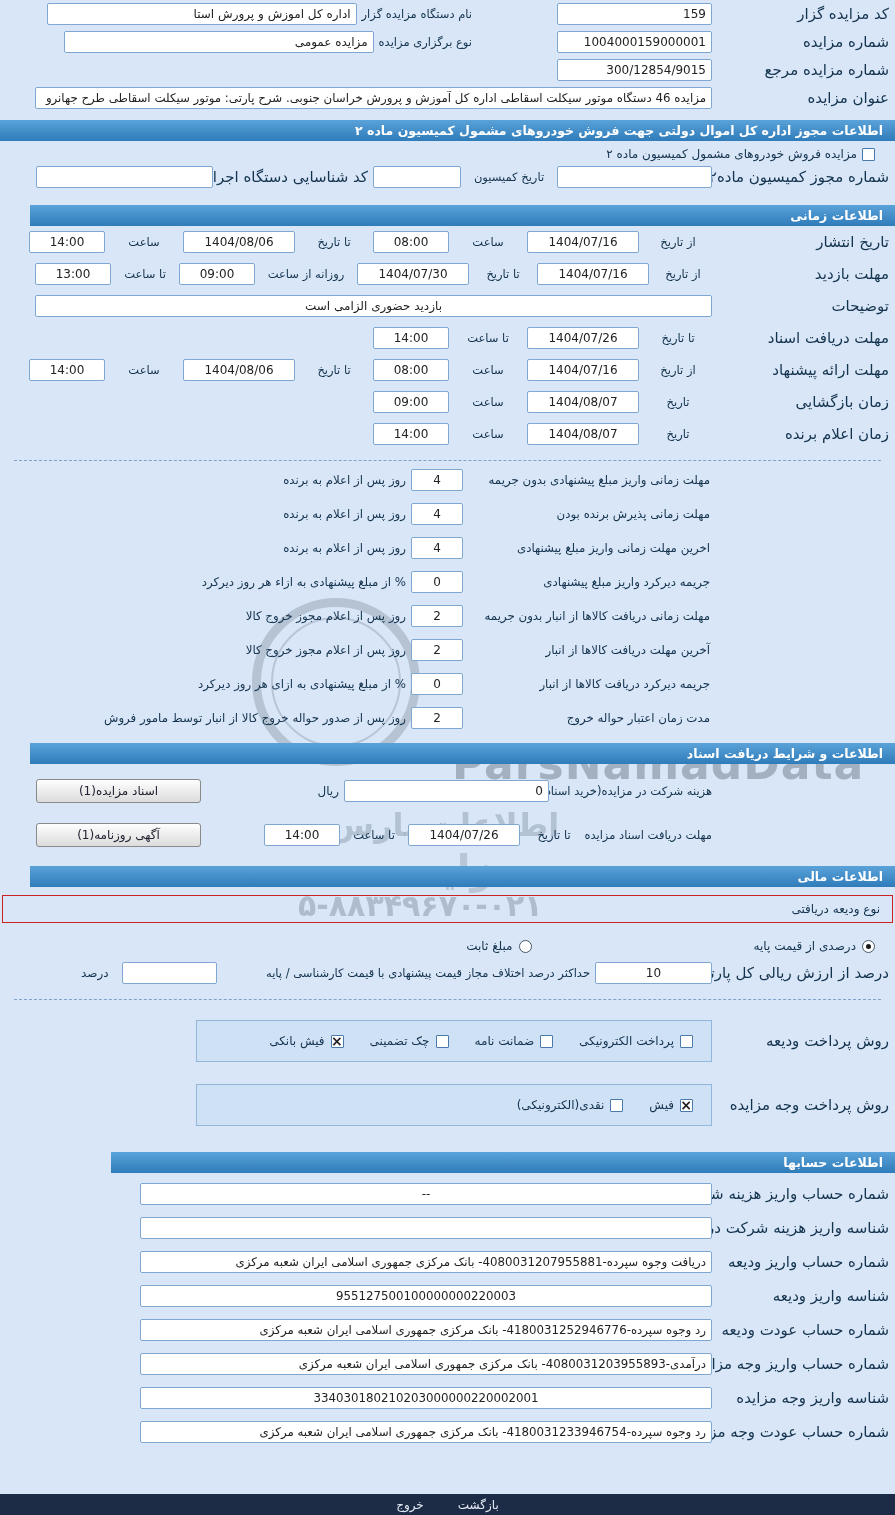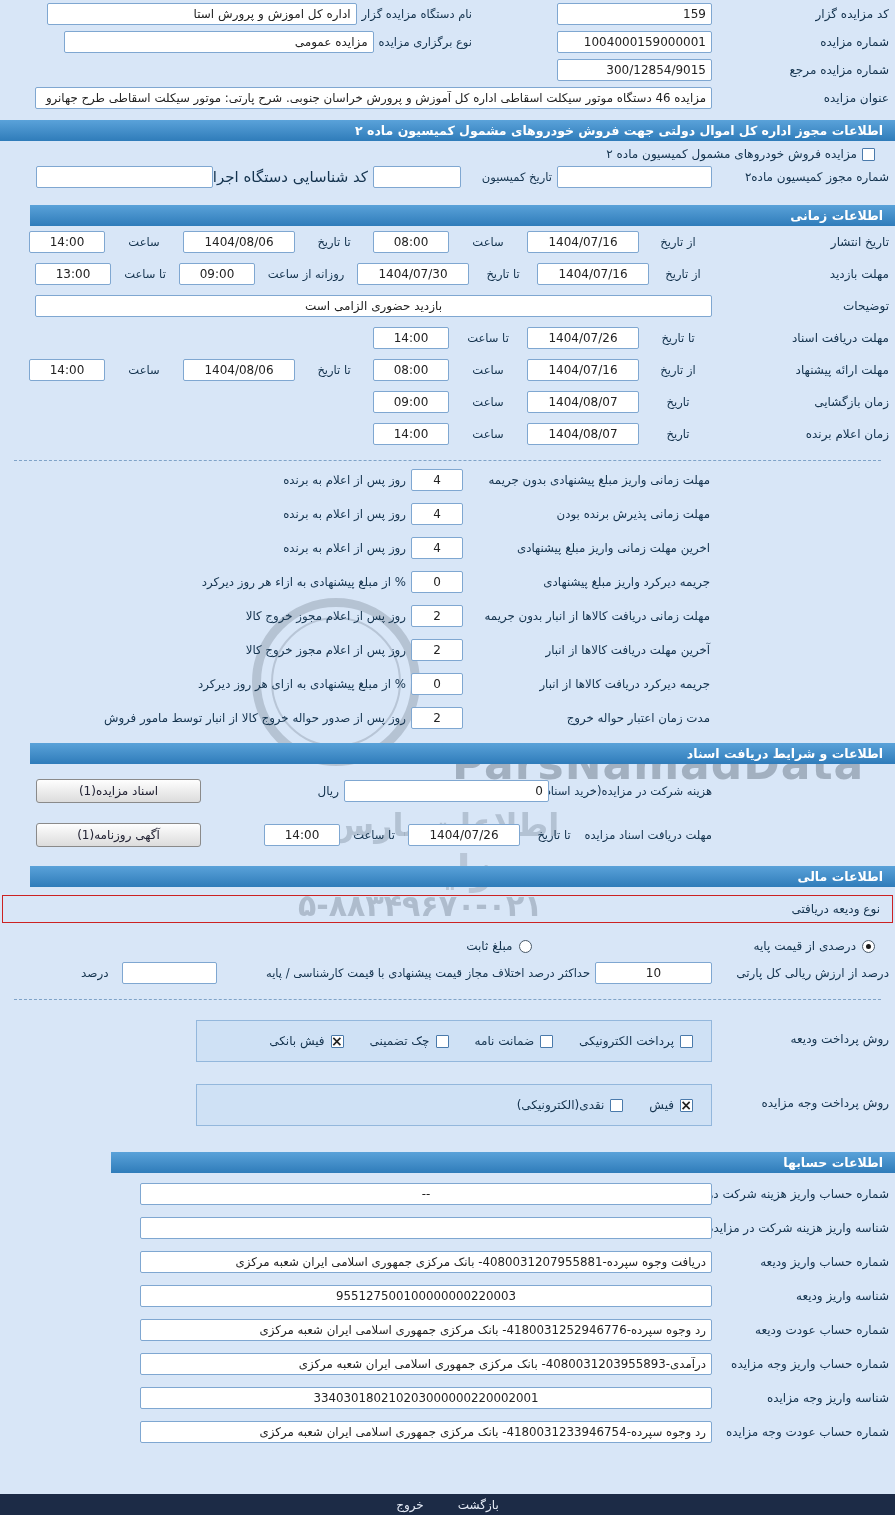"کد مزایده گزار" .lblcol { font-size: 12px -> 15px }
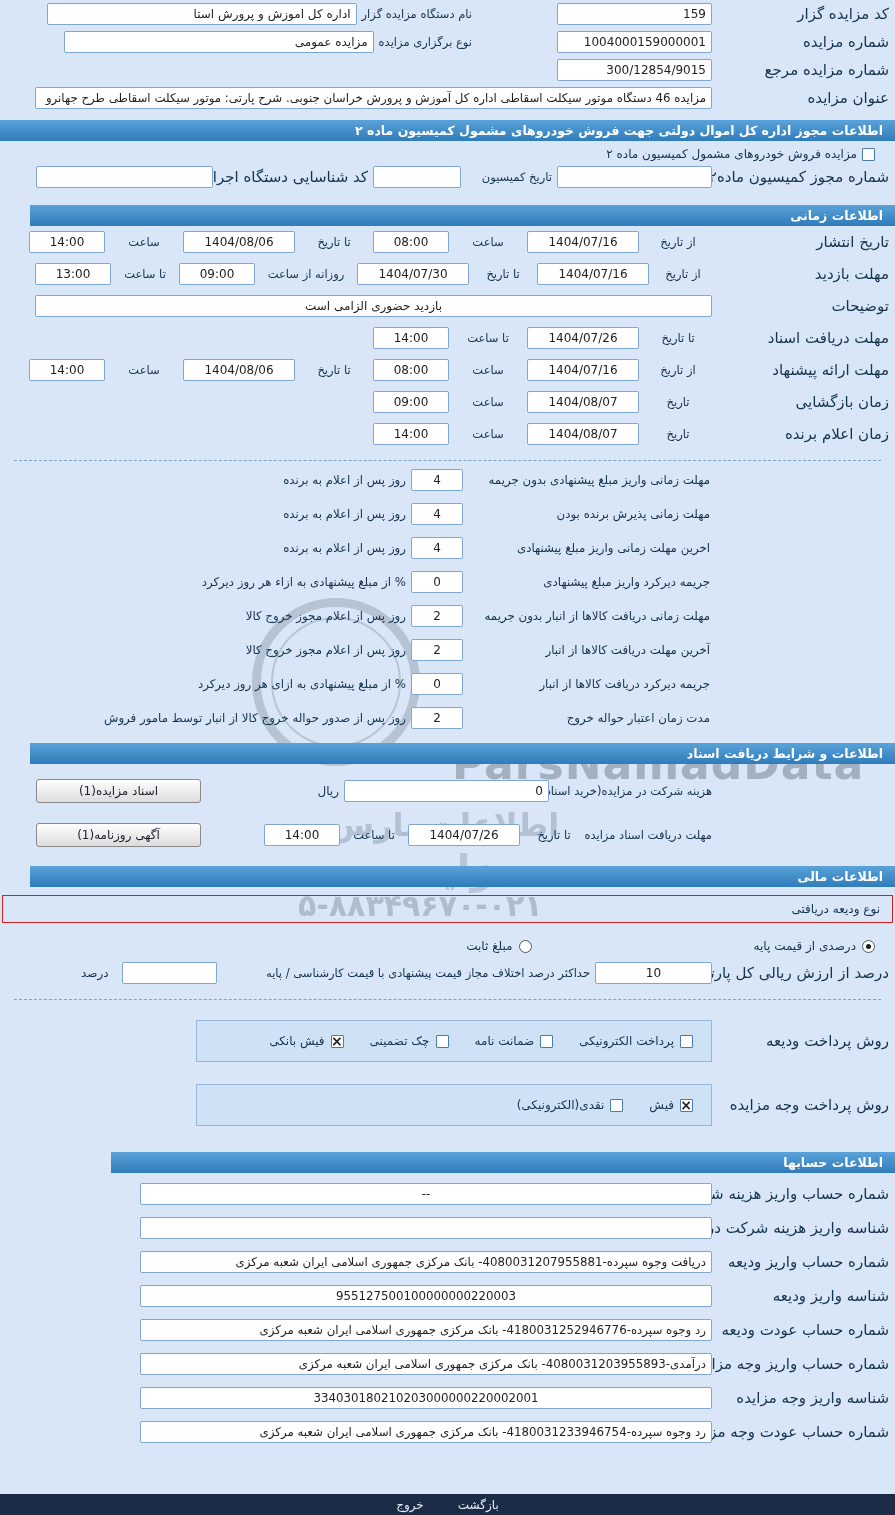"تاریخ کمیسیون" span { text-align: right -> center }
